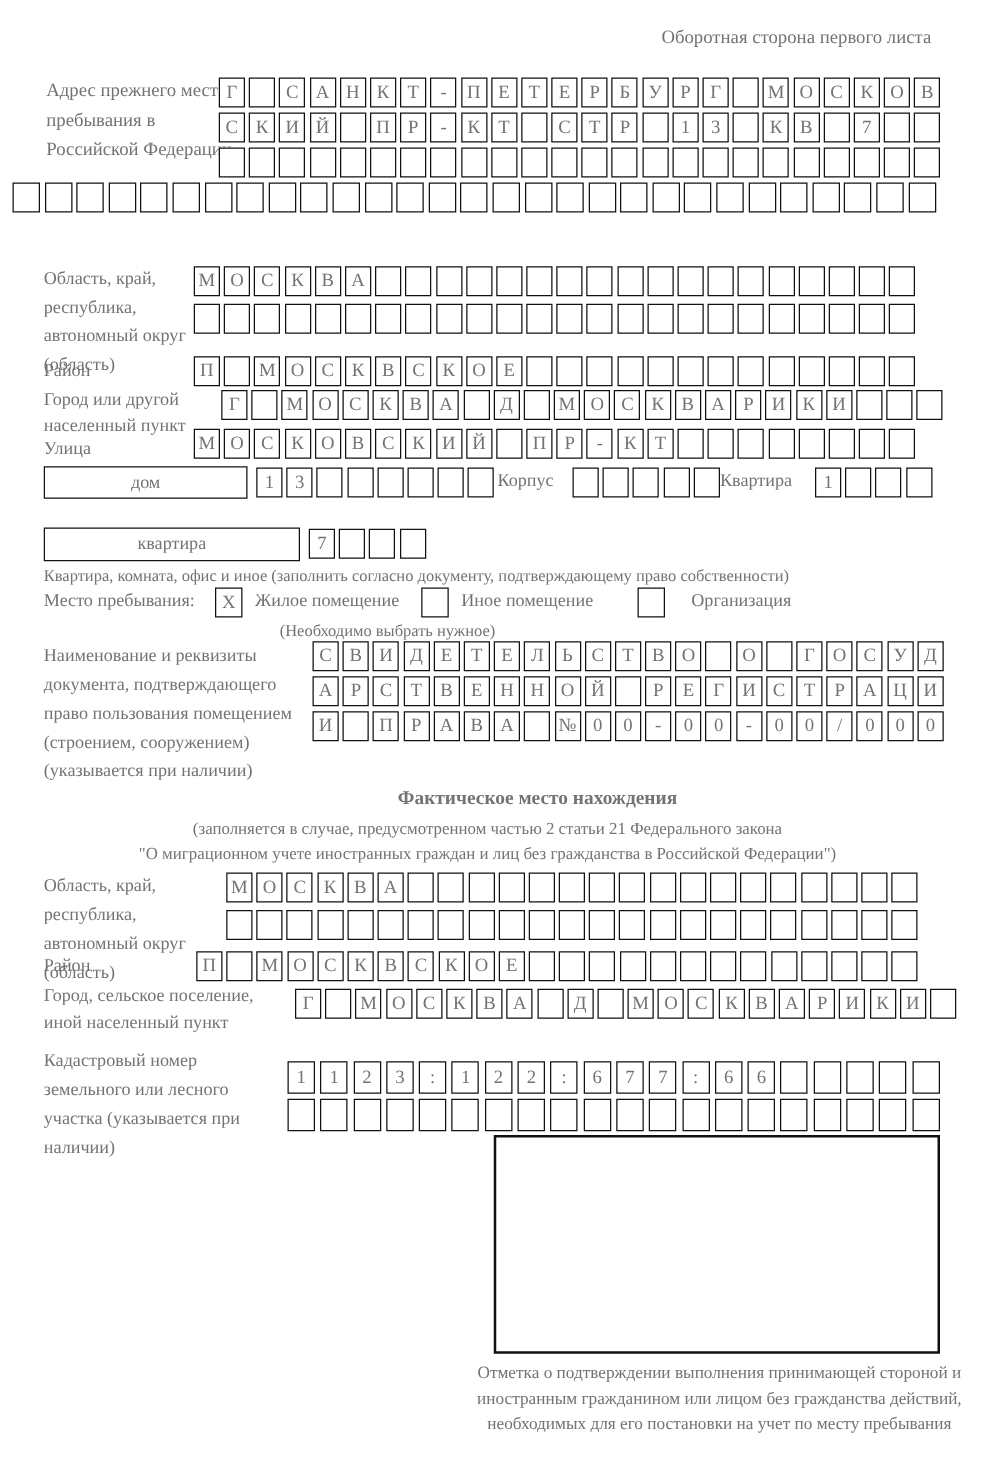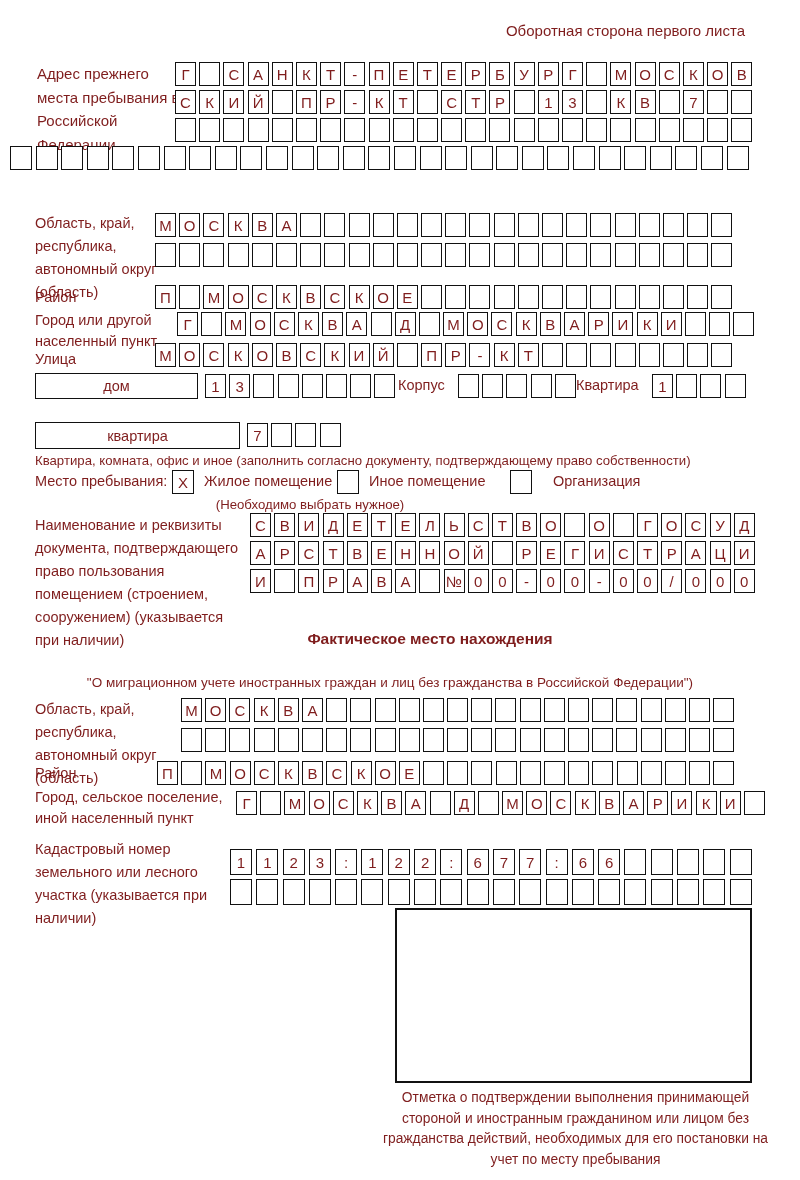"Оборотная сторона первого листа" #form-page { color: #7f1d1d -> #737373; font-family: Liberation Sans, sans-serif -> Liberation Serif, serif }
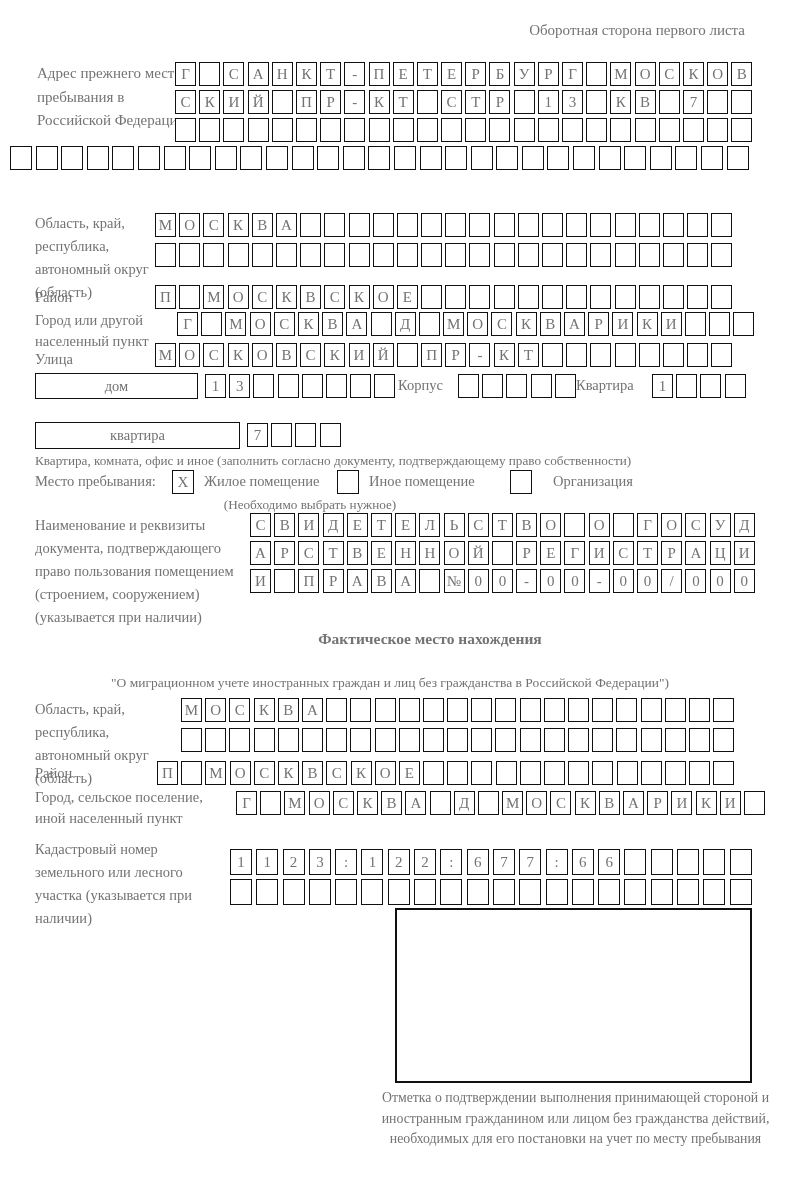"(заполняется в случае, предусмотренном" div.caption { html: none -> <div>(заполняется в случае, предусмотренном частью 2 статьи 21 Федерального закона</div> }
